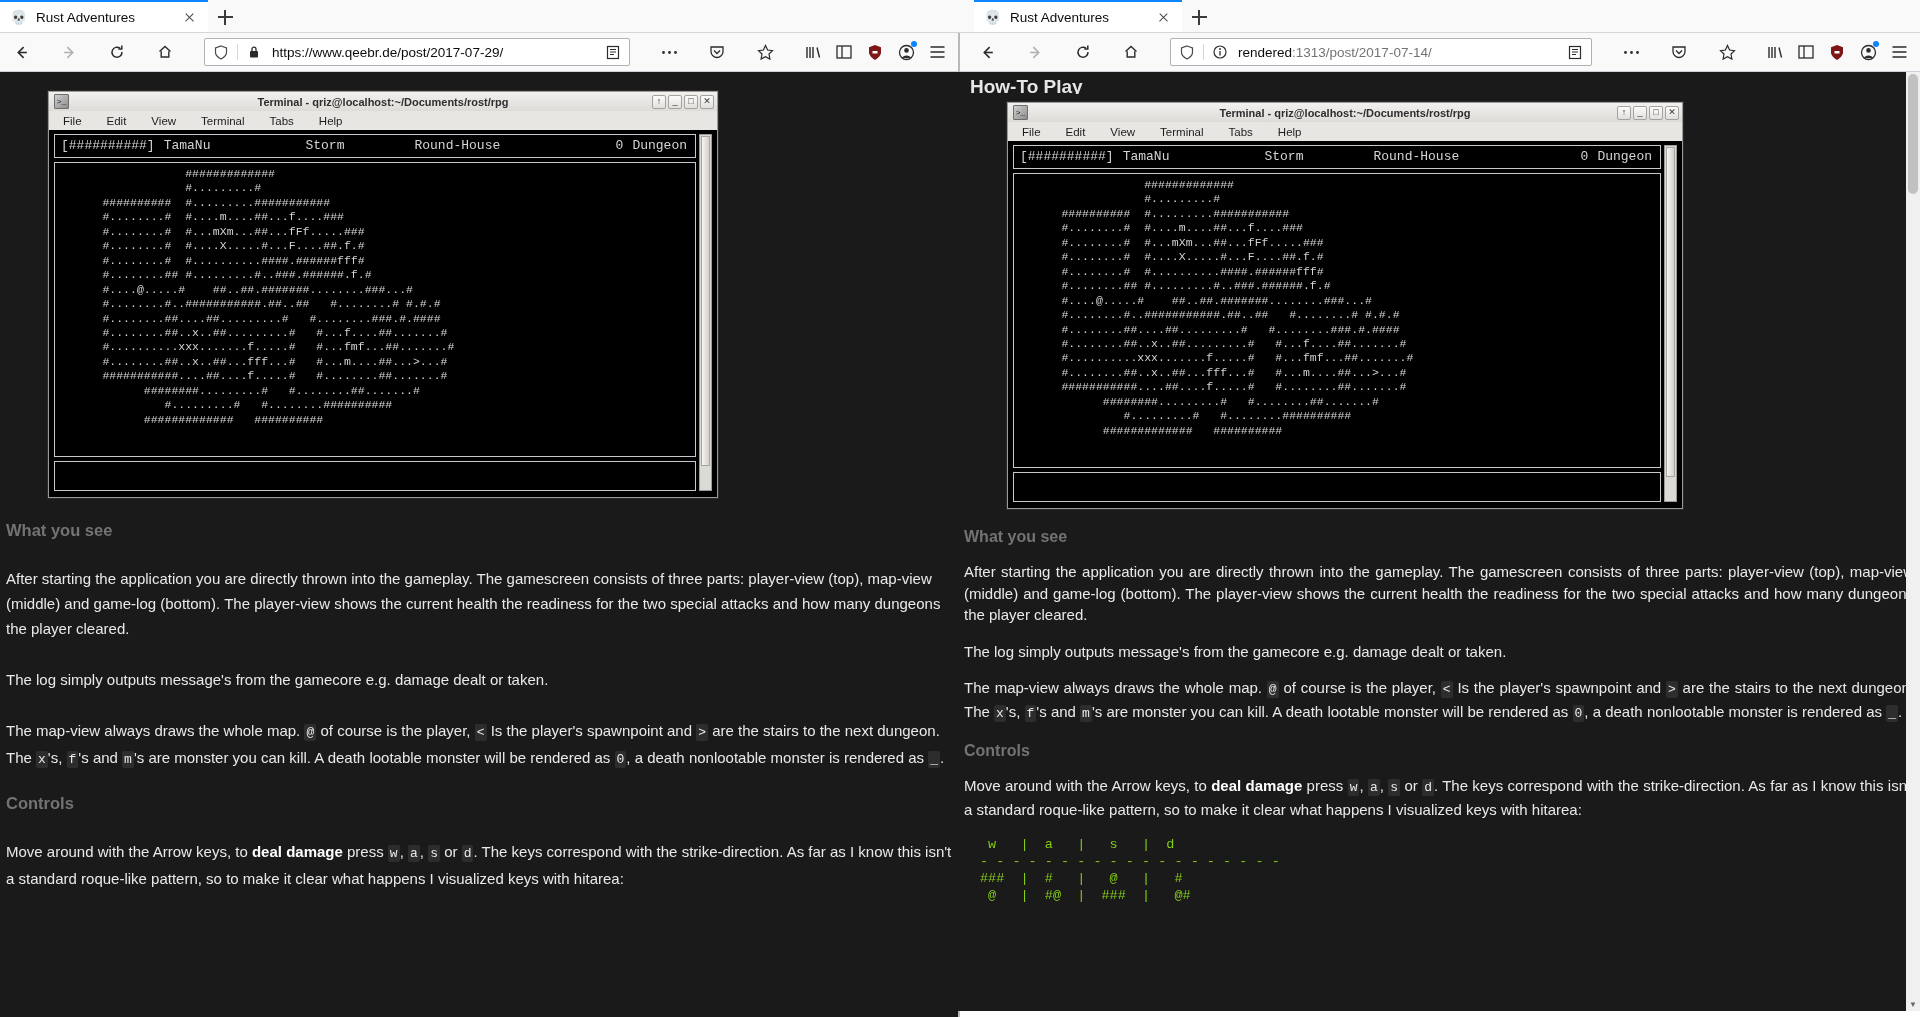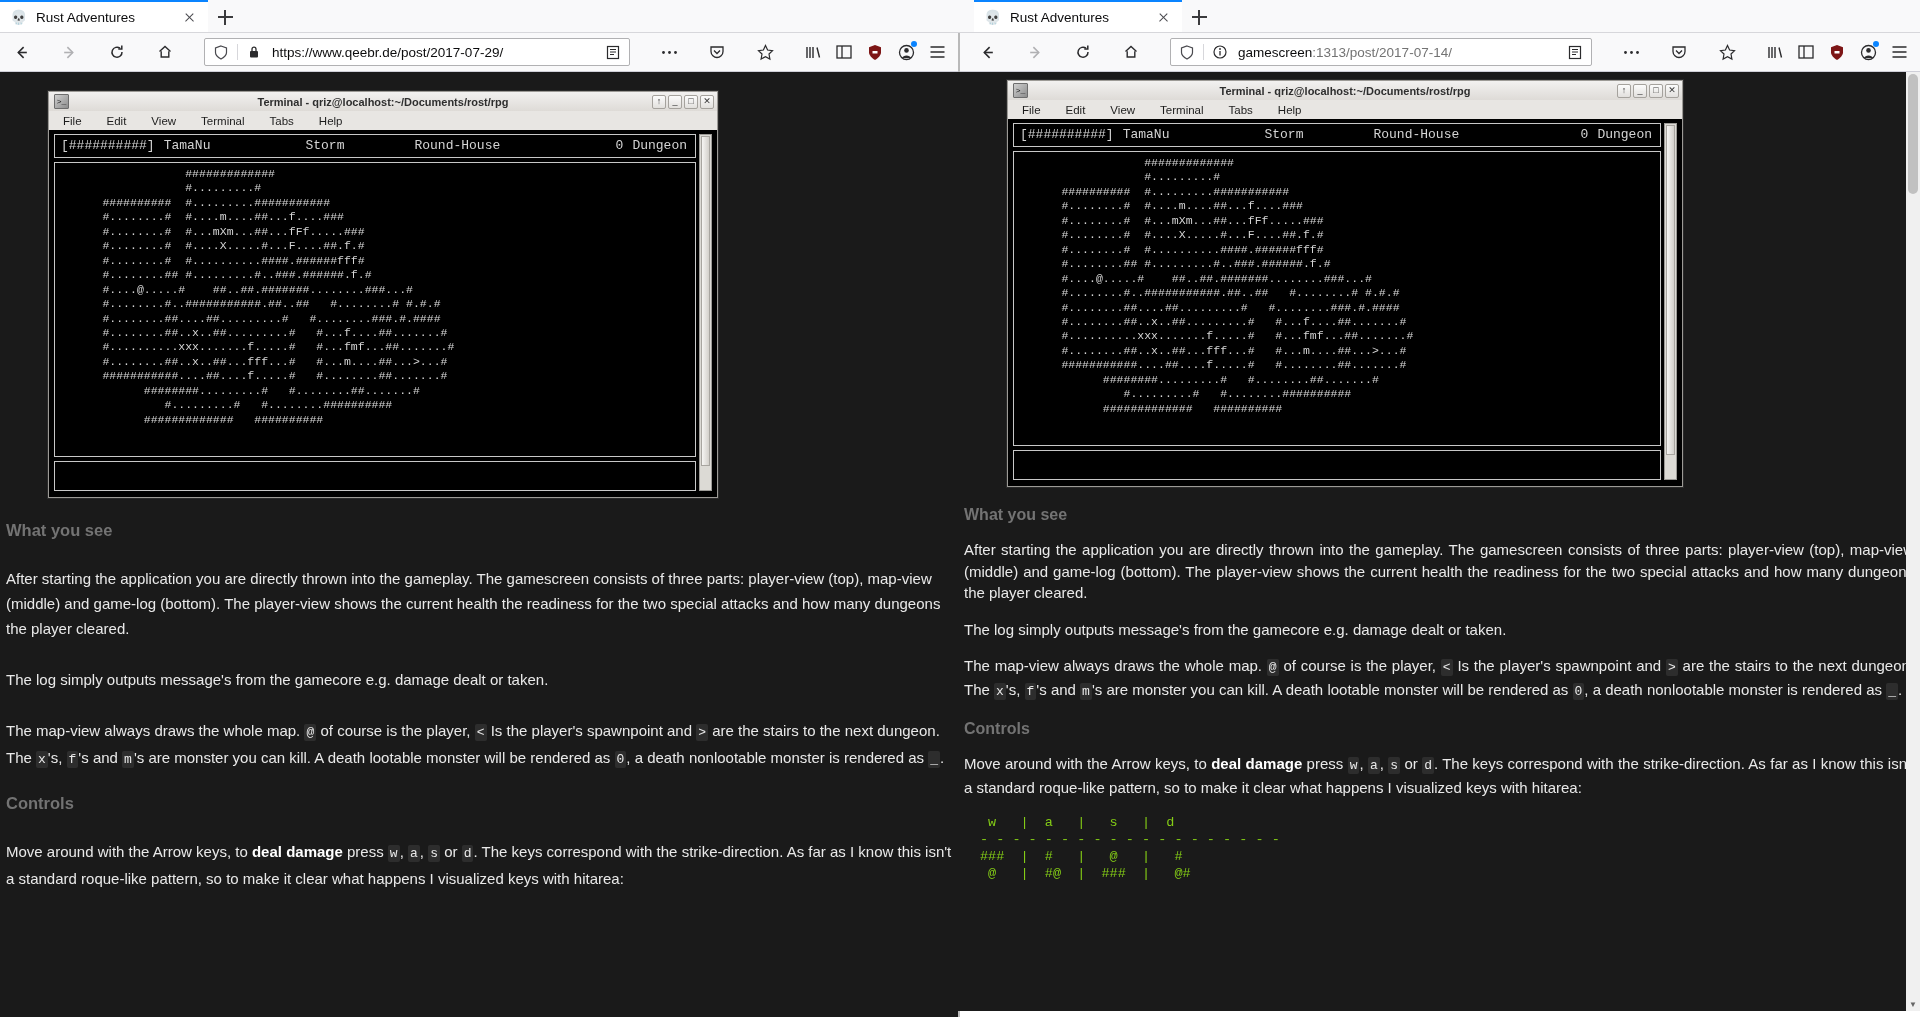"gamescreen" span { text: gamescreen -> rendered }
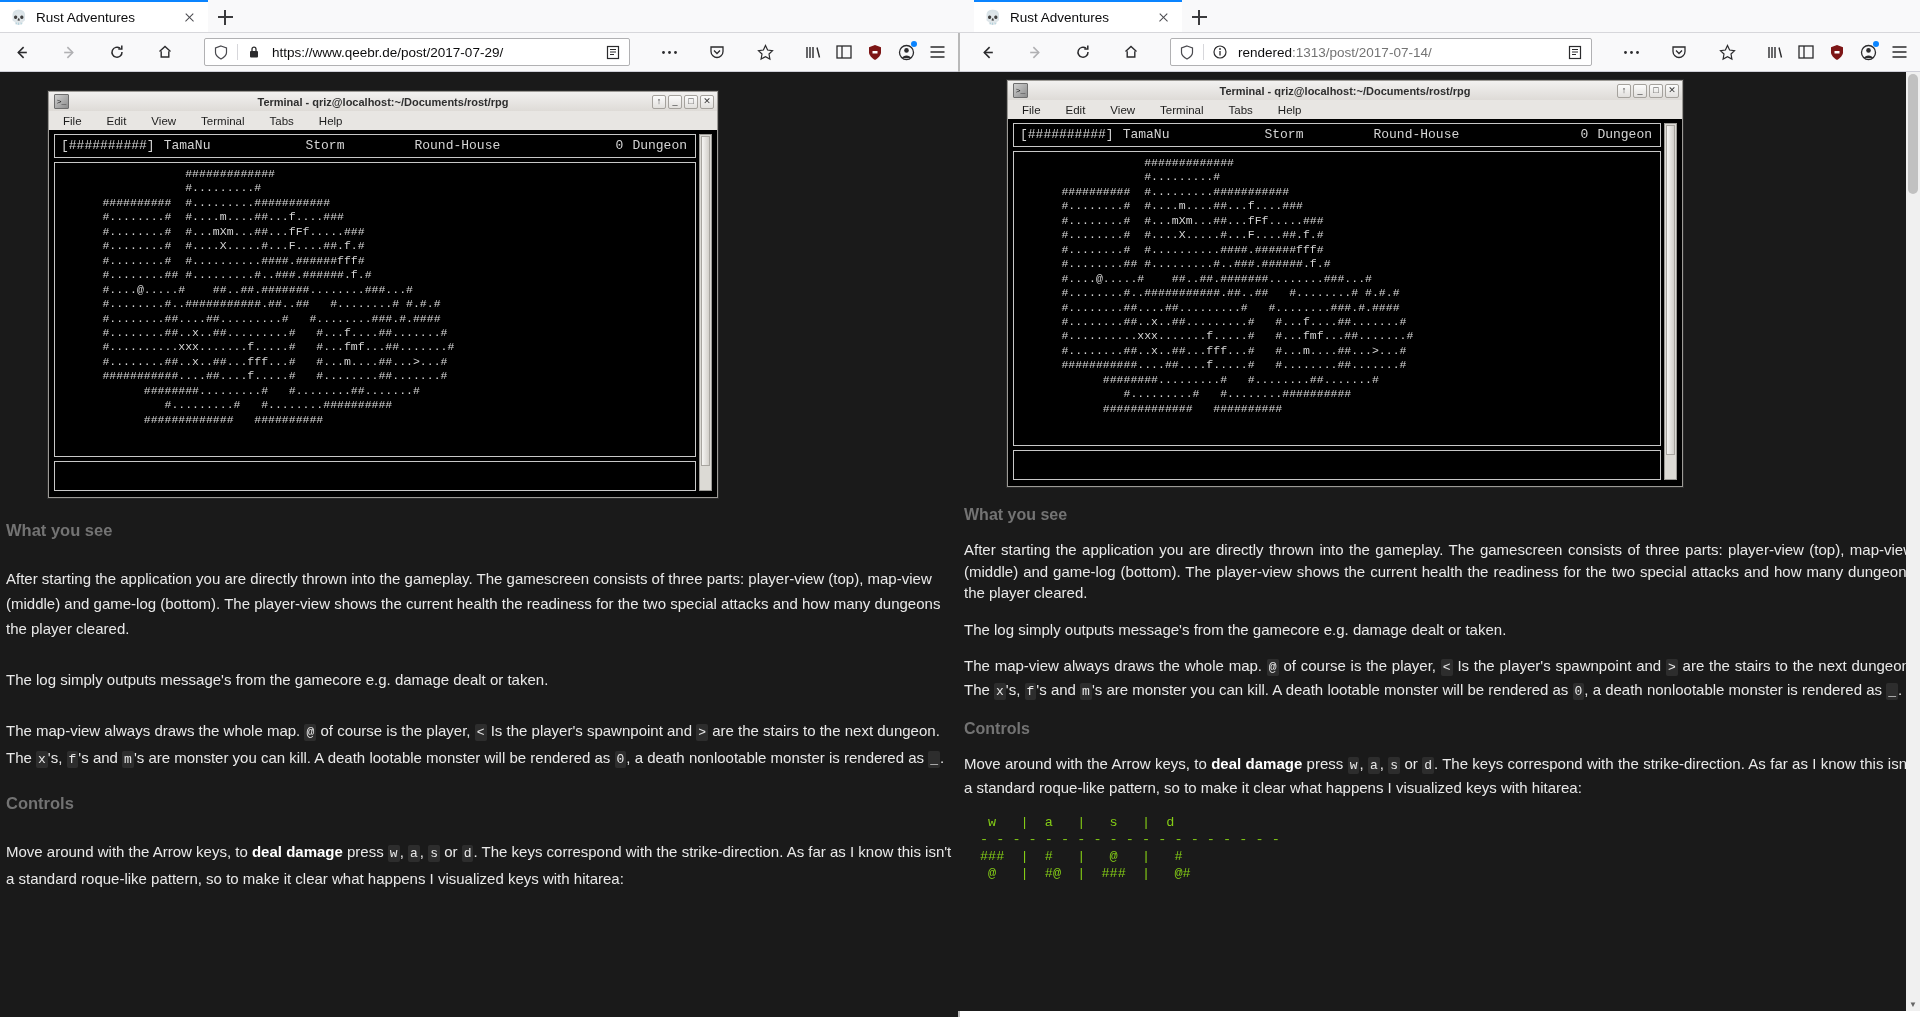"How-To Play" div.page-topheading { html: none -> <div>How-To Play</div> }
